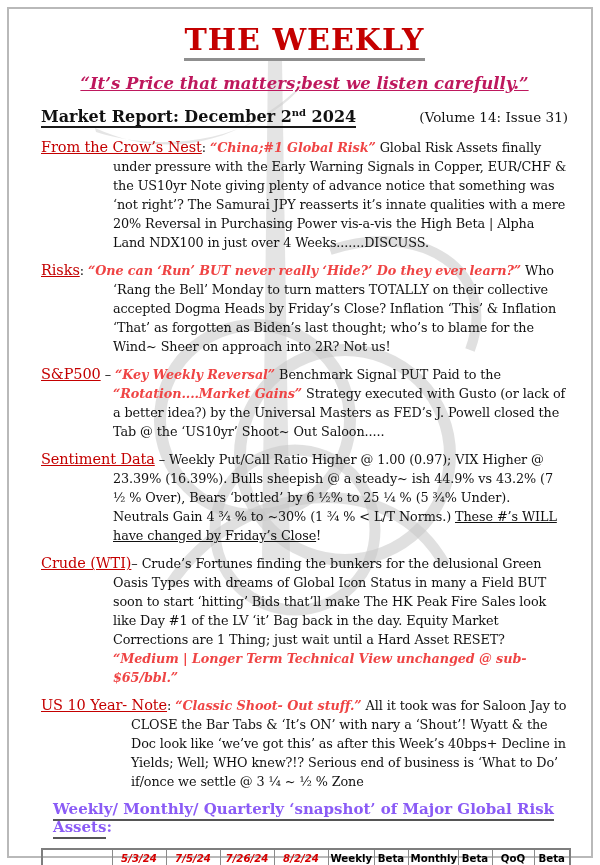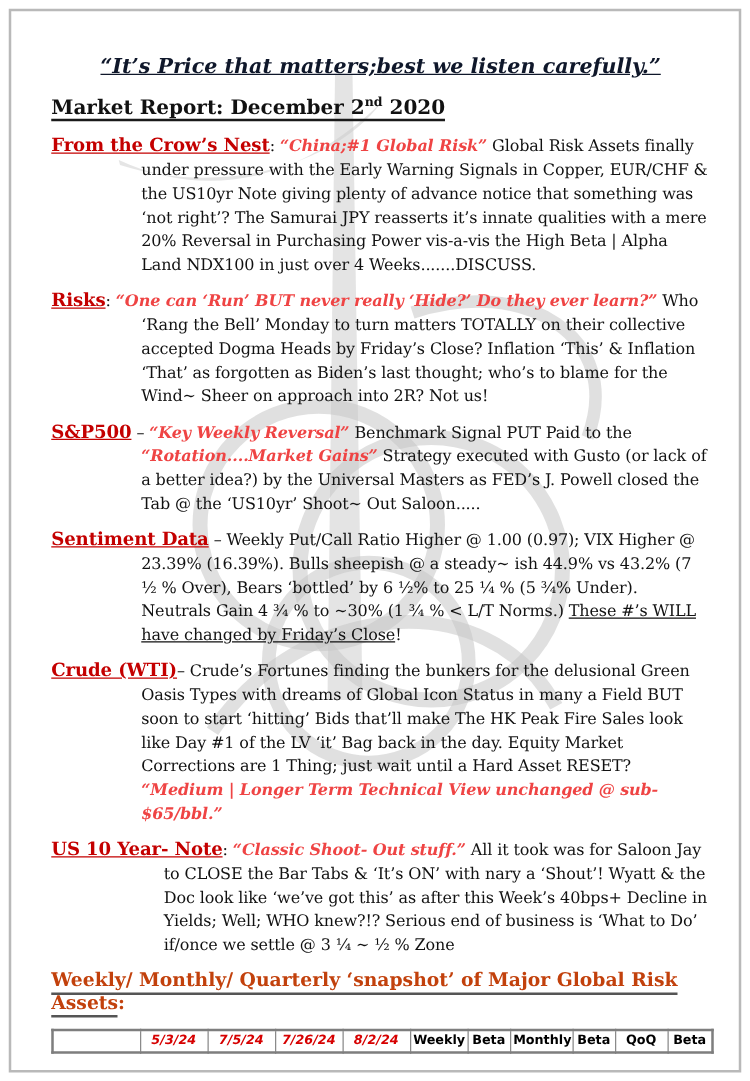"THE WEEKLY" div.title-wrap { html: none -> <div> <h1>THE WEEKLY</h1> </div> }
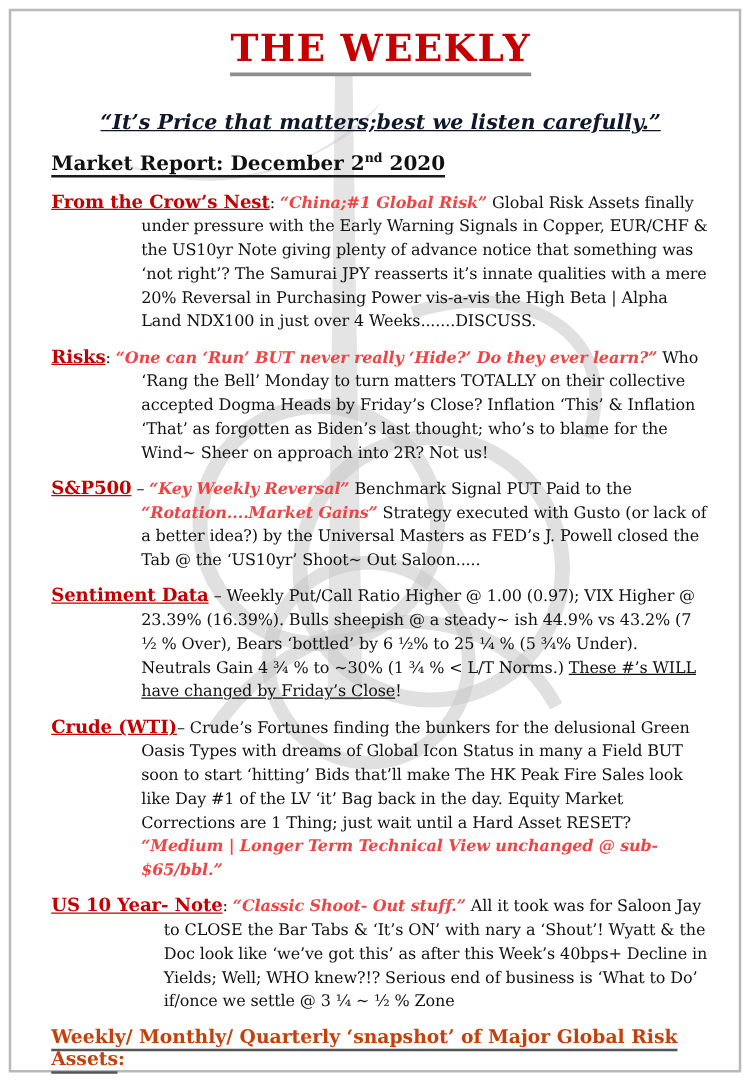"“It’s Price that matters;best we" .subtitle { color: #0f172a -> #be185d; margin-top: 27px -> 13px }
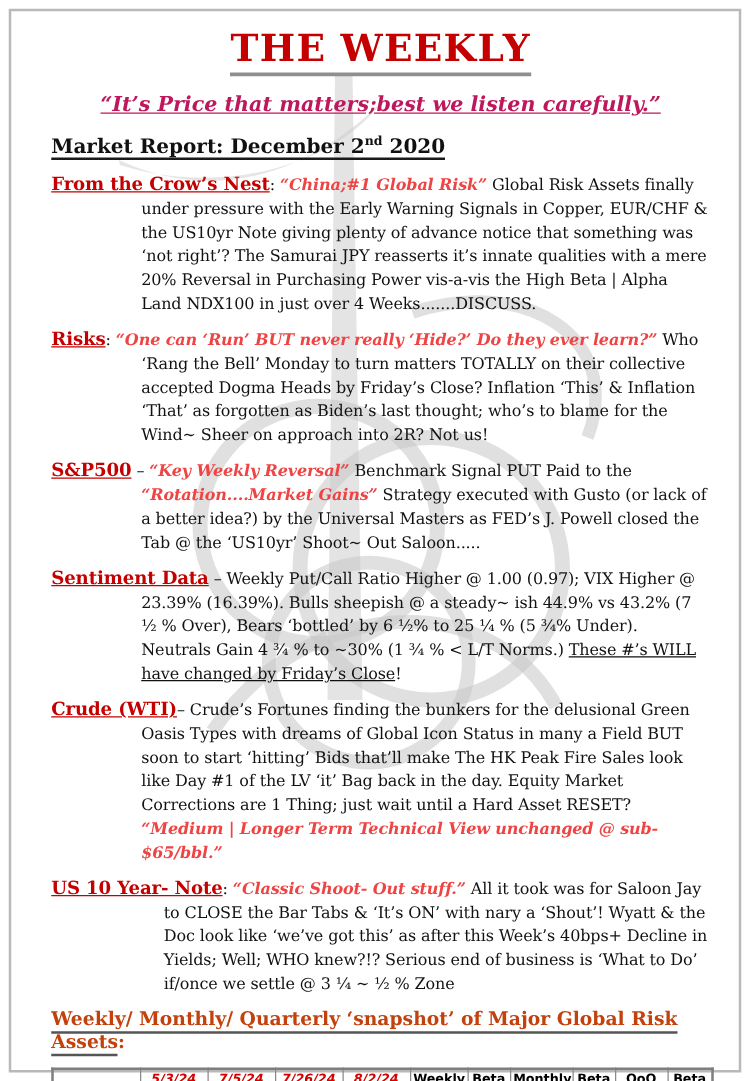"2020" span { text: 2020 -> 2024 }
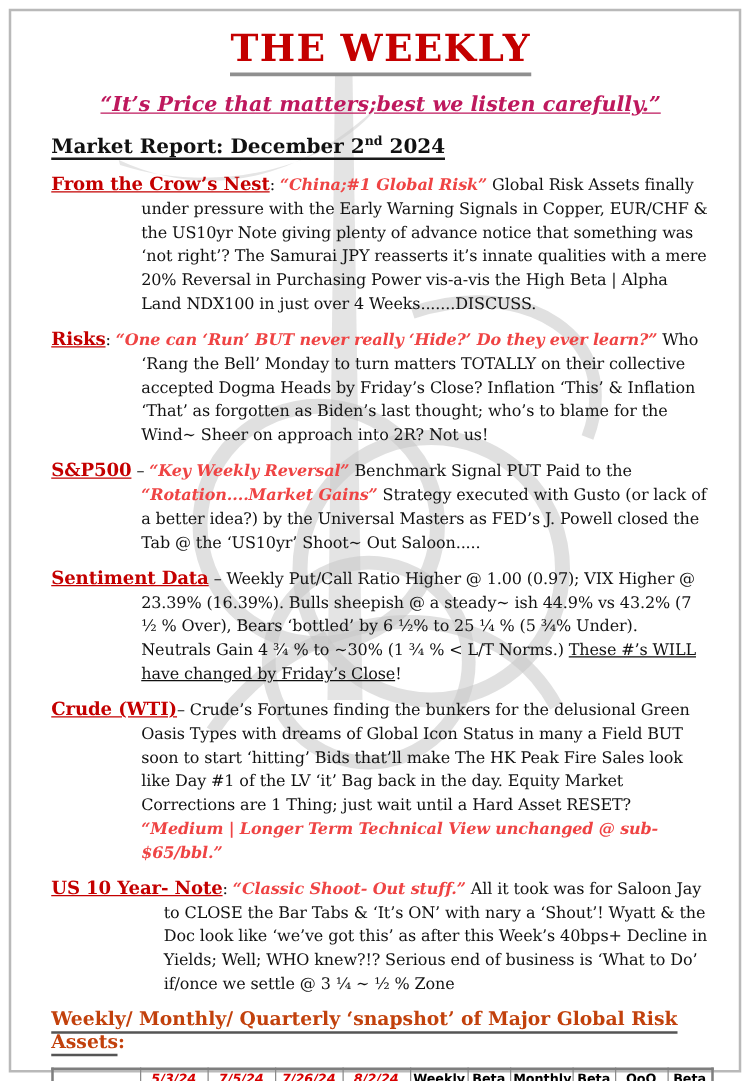"(Volume 14: Issue 31)" span.volume-label { html: none -> <span>(Volume 14: Issue 31)</span> }
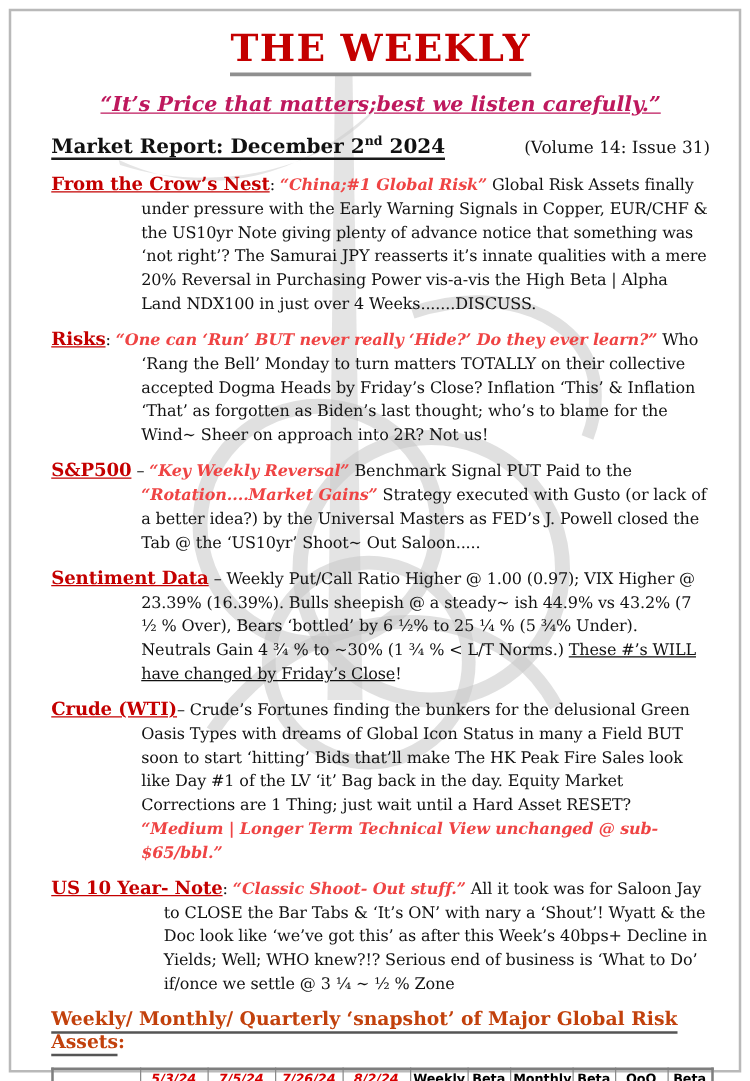"From the Crow’s Nest" .seg-head { font-weight: bold -> normal }
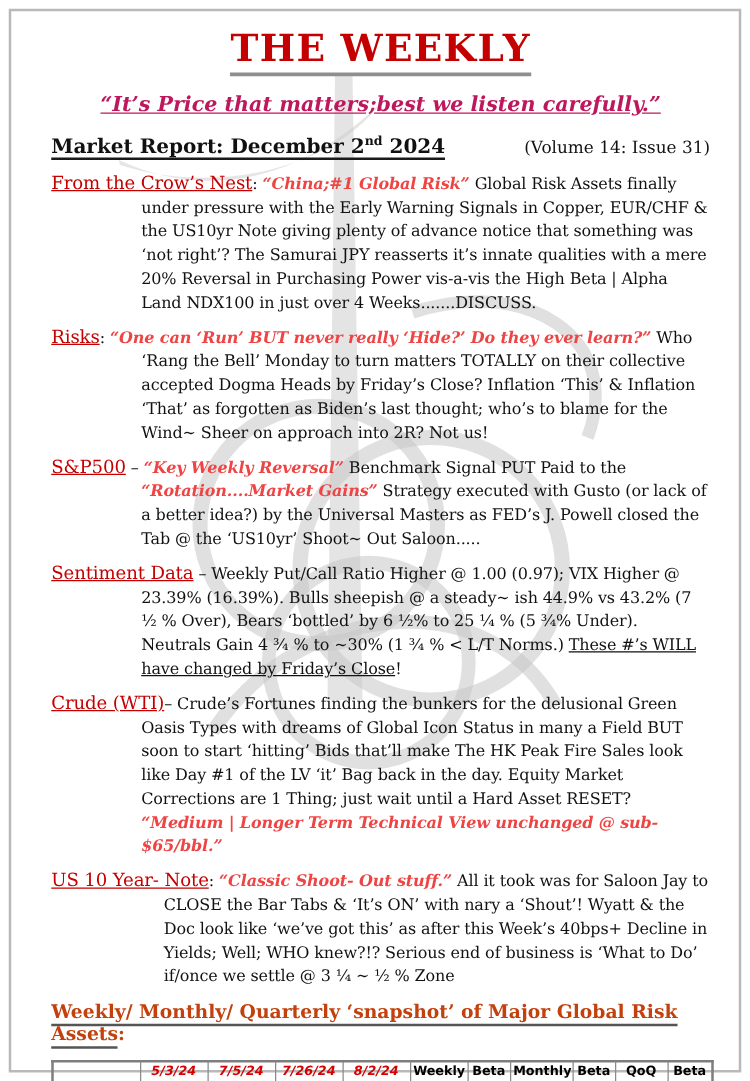"Weekly/ Monthly/ Quarterly ‘snapshot’ of" .snapshot-heading { color: #c2410c -> #8b5cf6; margin-left: none -> 12px }
